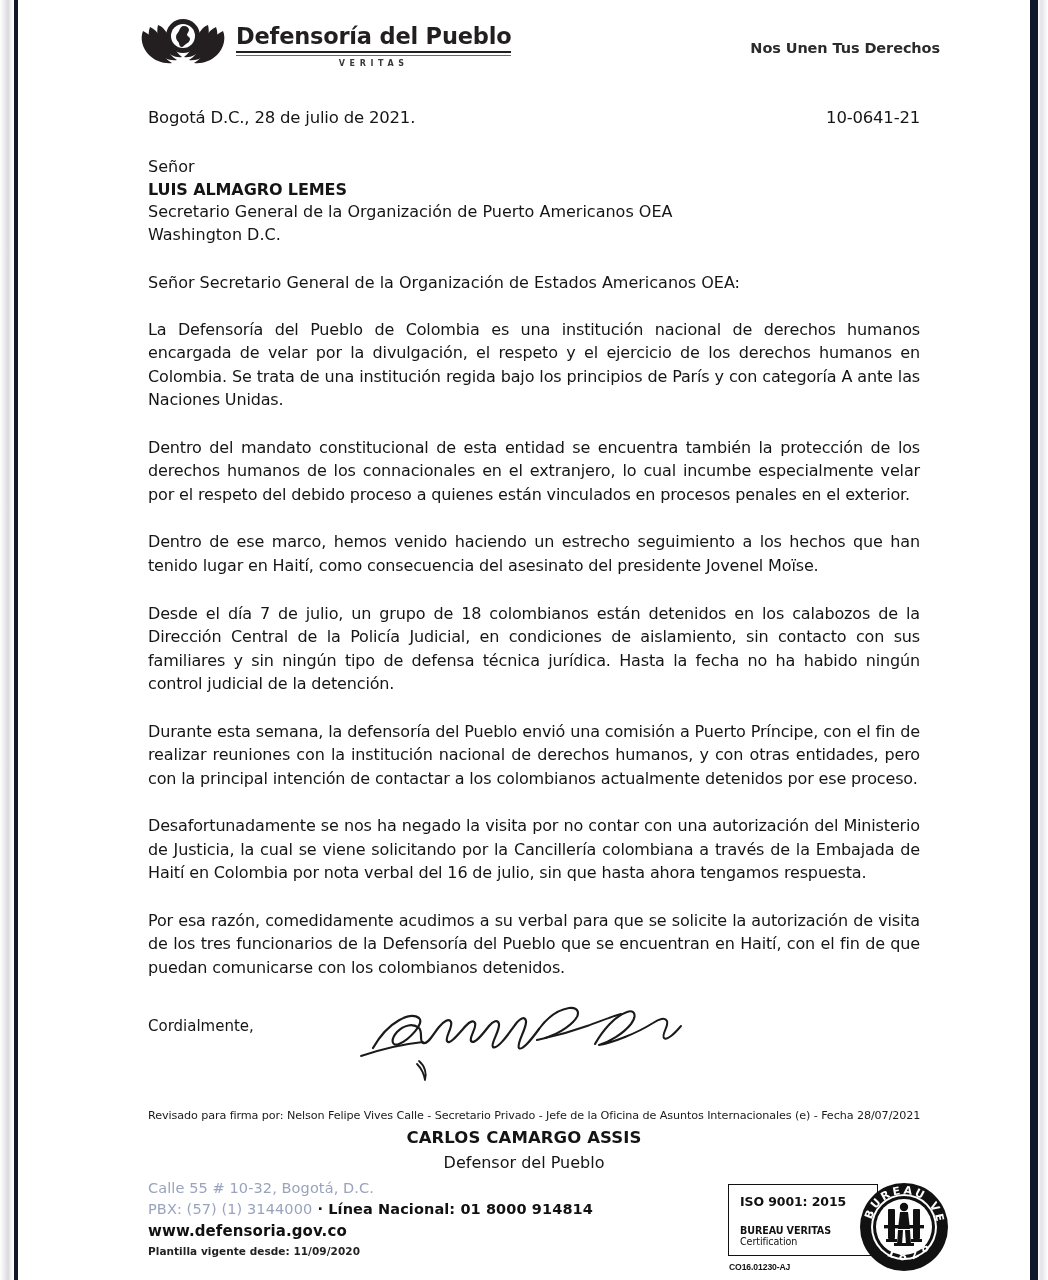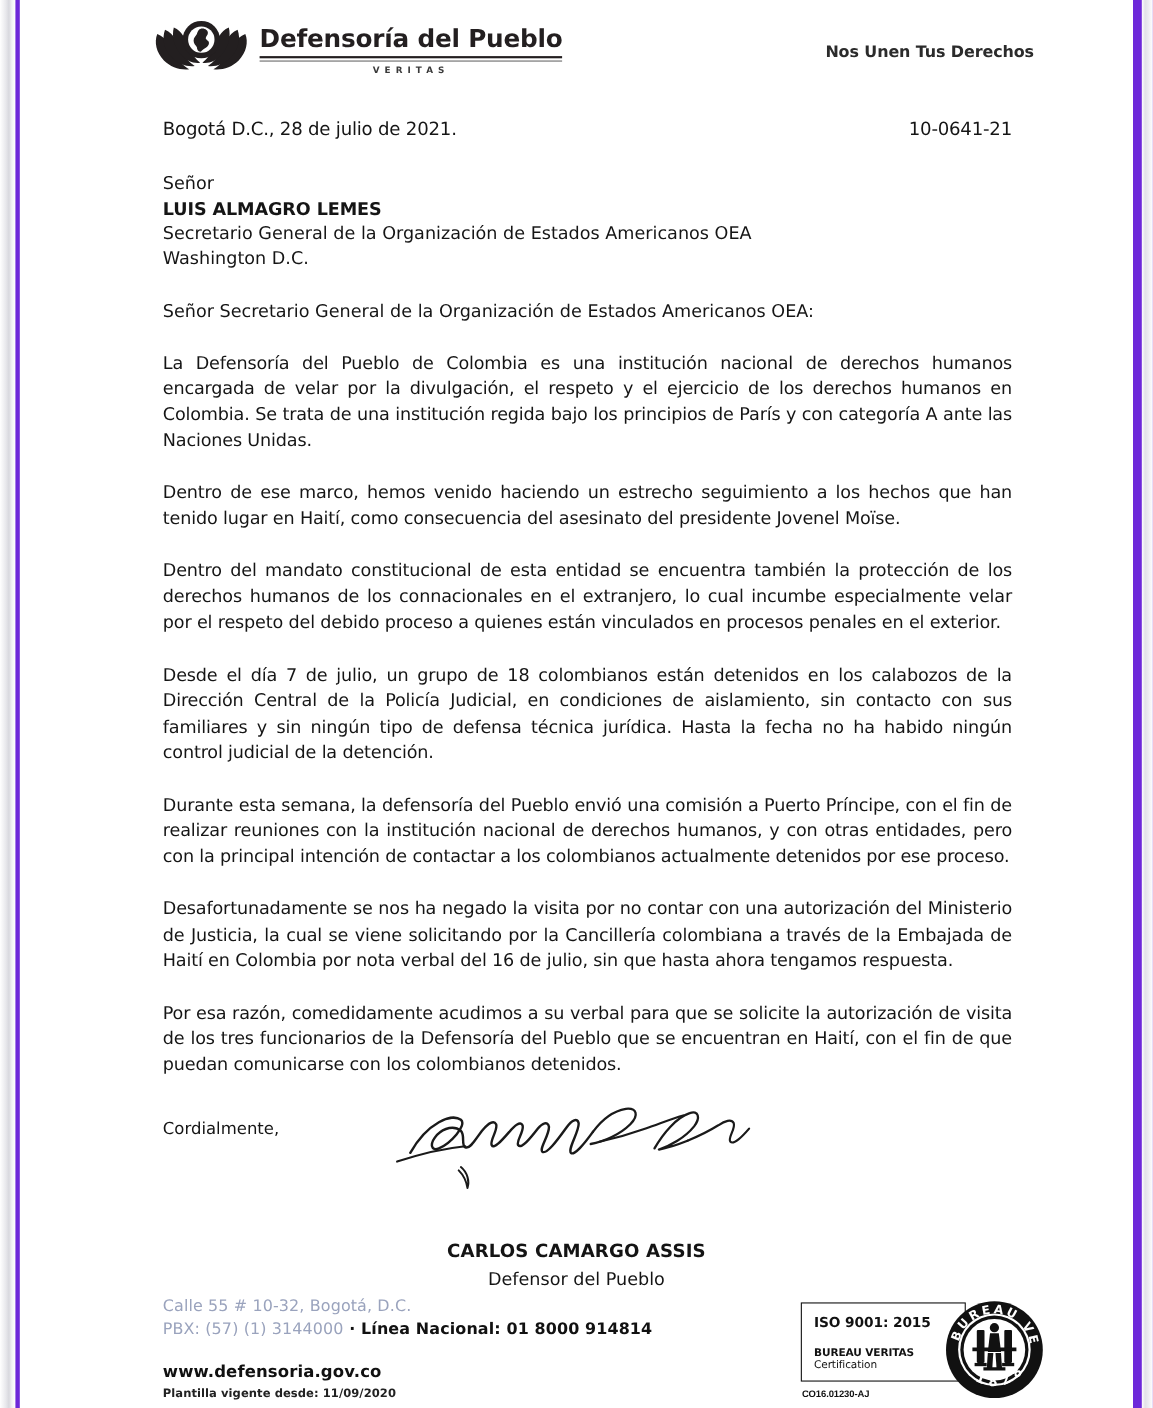"Defensoría del Pueblo" .page-shell { background: #6d28d9 -> #0f172a }
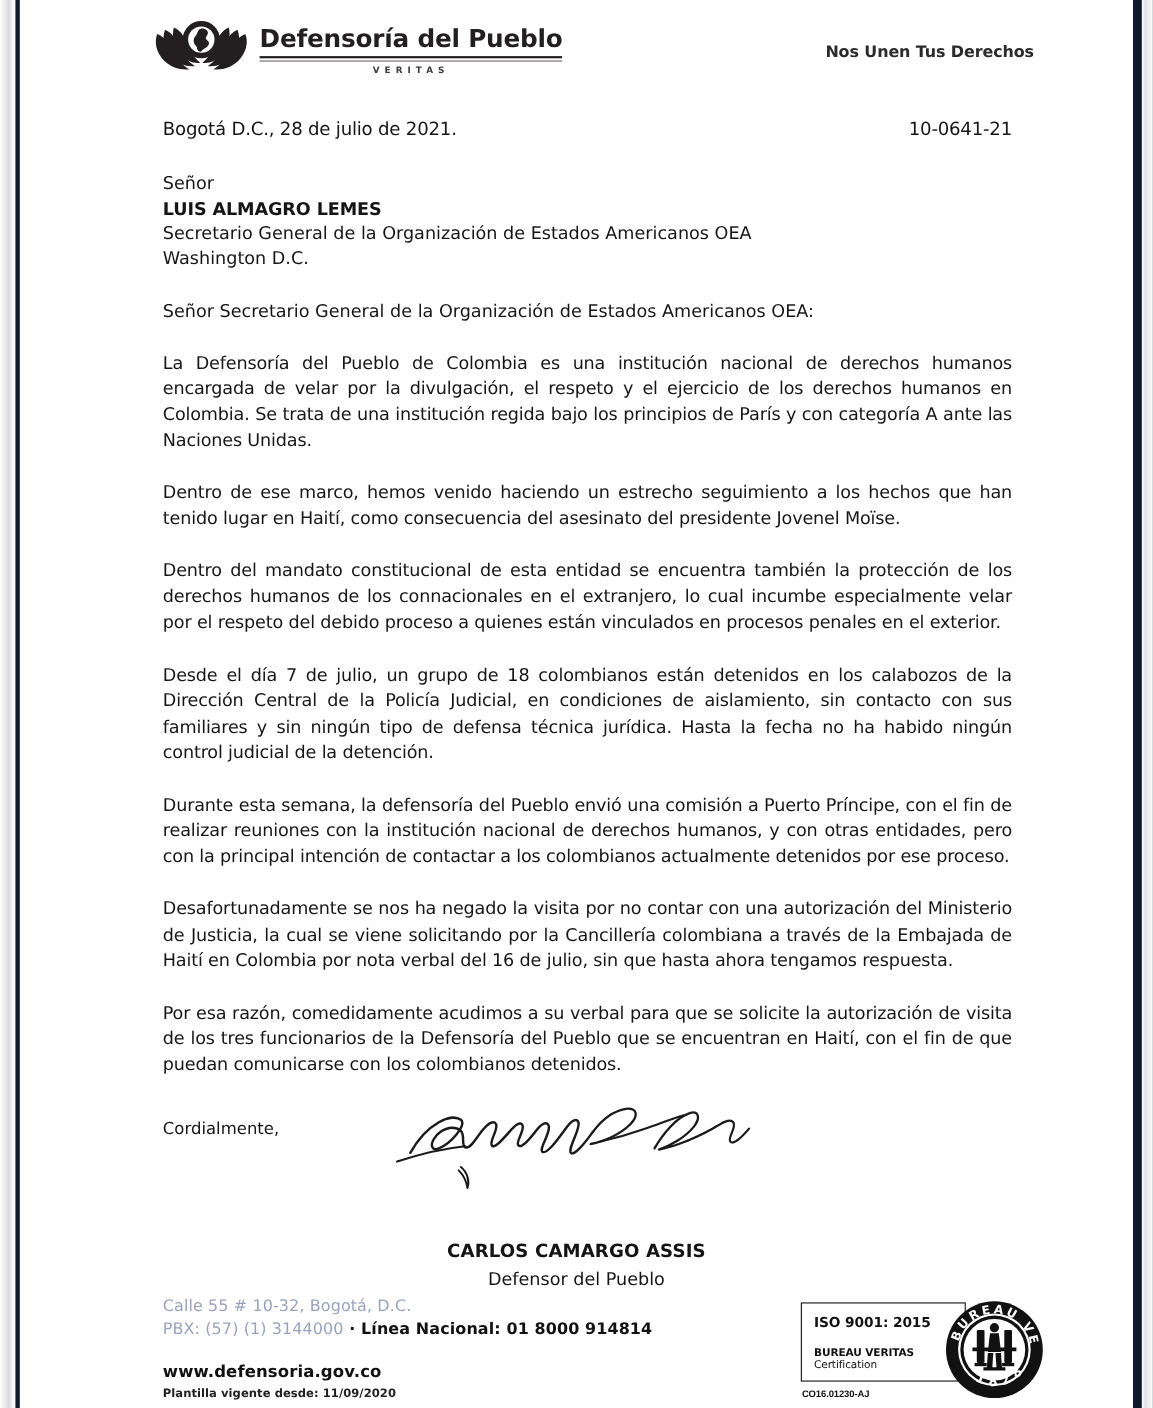"Secretario General de la Organización" div { text: Estados -> Puerto }
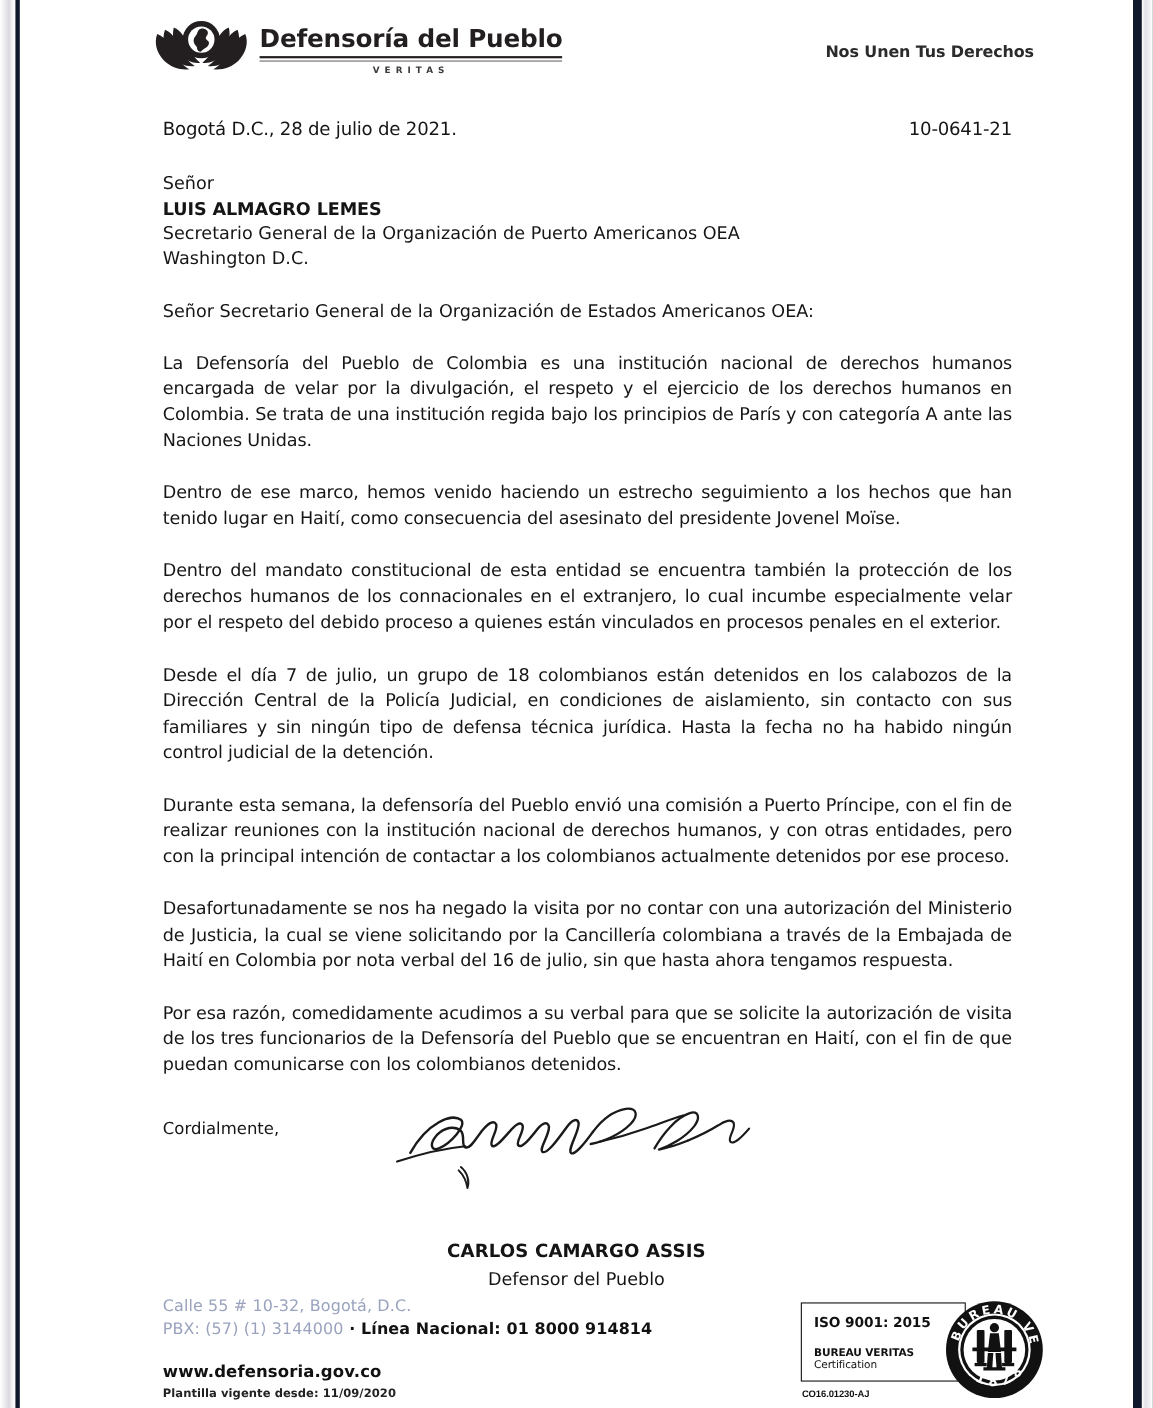"Dentro de ese marco, hemos" p.para { order: before "Dentro del mandato constitucional de" -> after "Dentro del mandato constitucional de" }
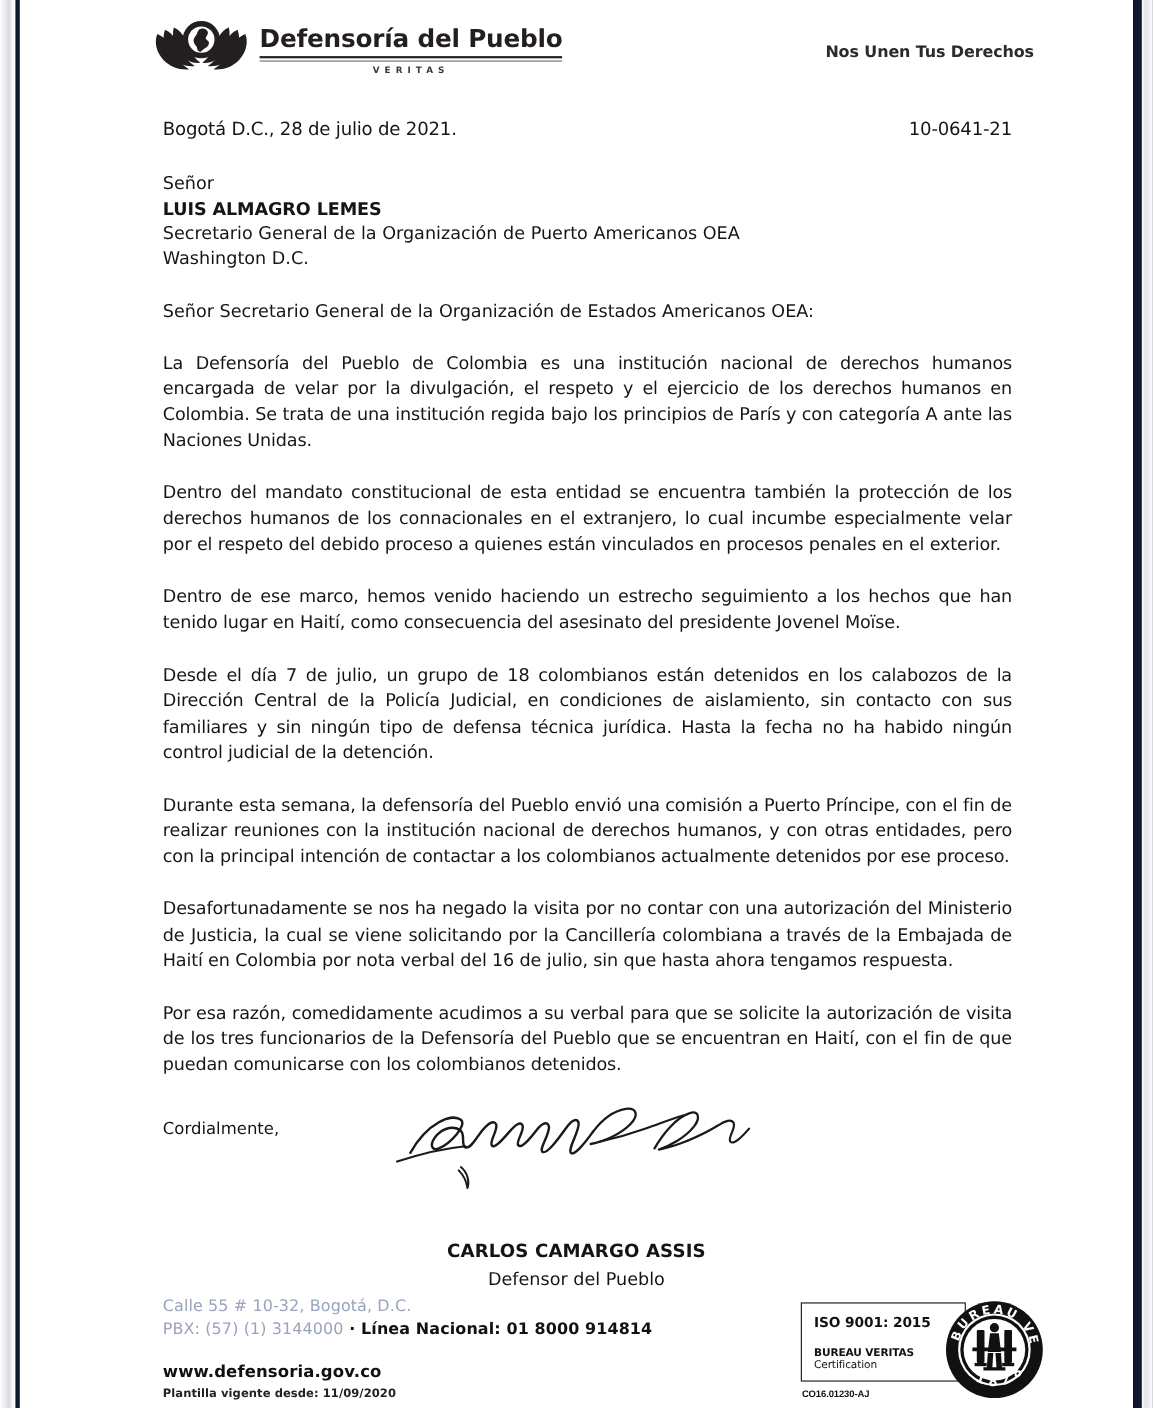"Revisado para firma por: Nelson" div.review-line1 { html: none -> <div>Revisado para firma por: Nelson Felipe Vives Calle - Secretario Privado - Jefe de la Oficina de Asuntos Internacionales (e) - Fecha 28/07/2021</div> }
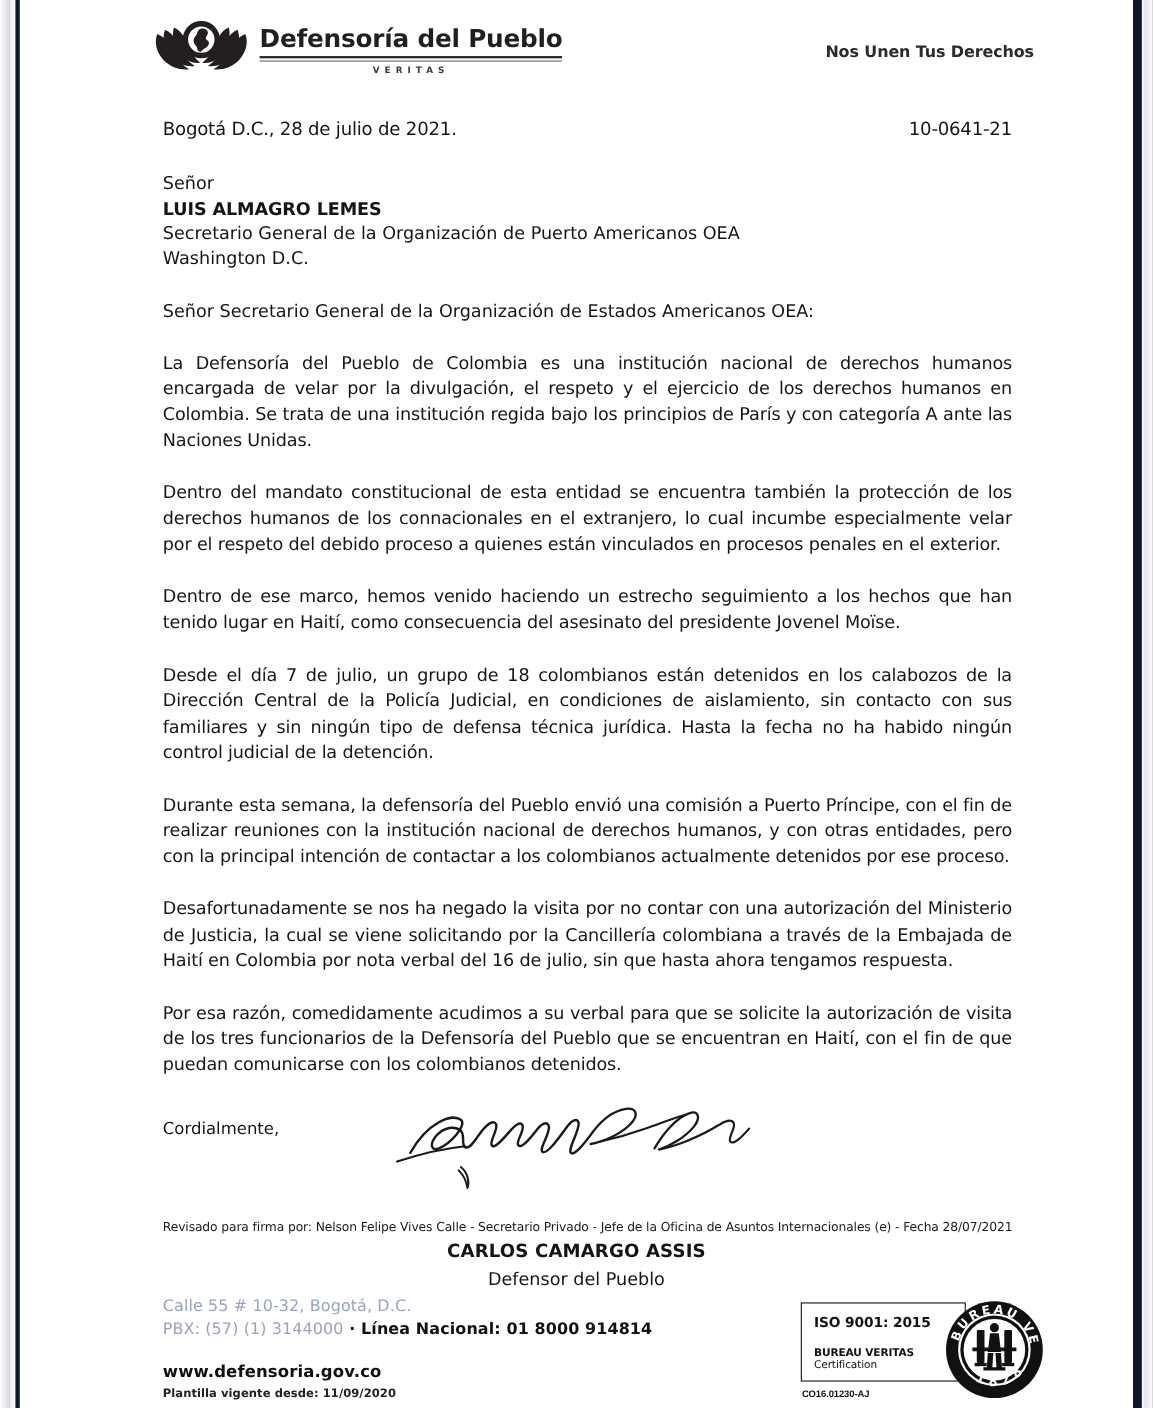"www.defensoria.gov.co" .f-web { margin-top: 16px -> none }
